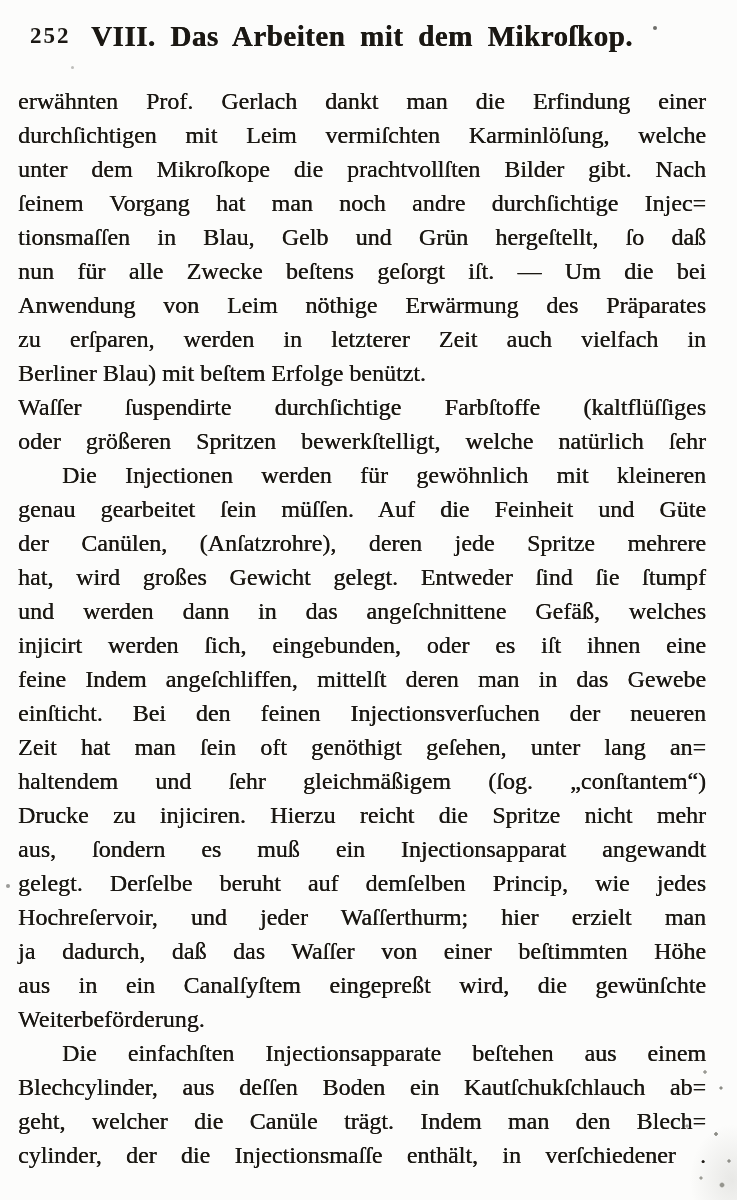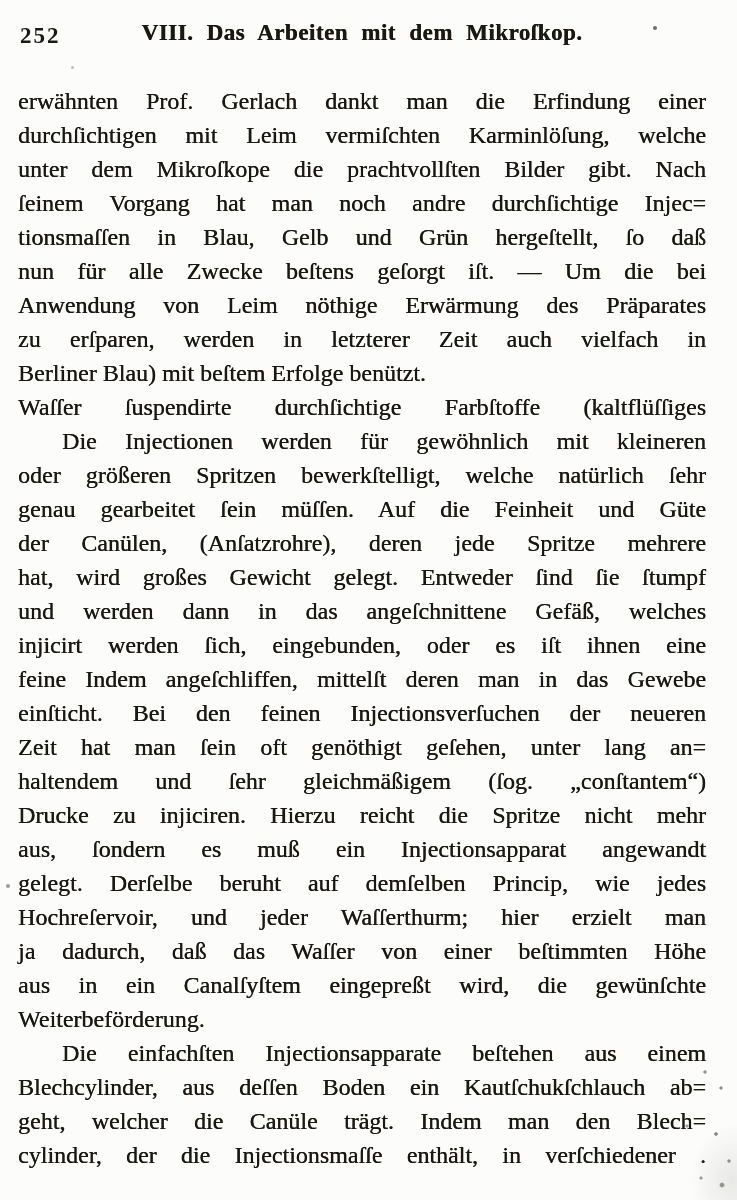"252" .pagenum { left: 2px -> 12px }
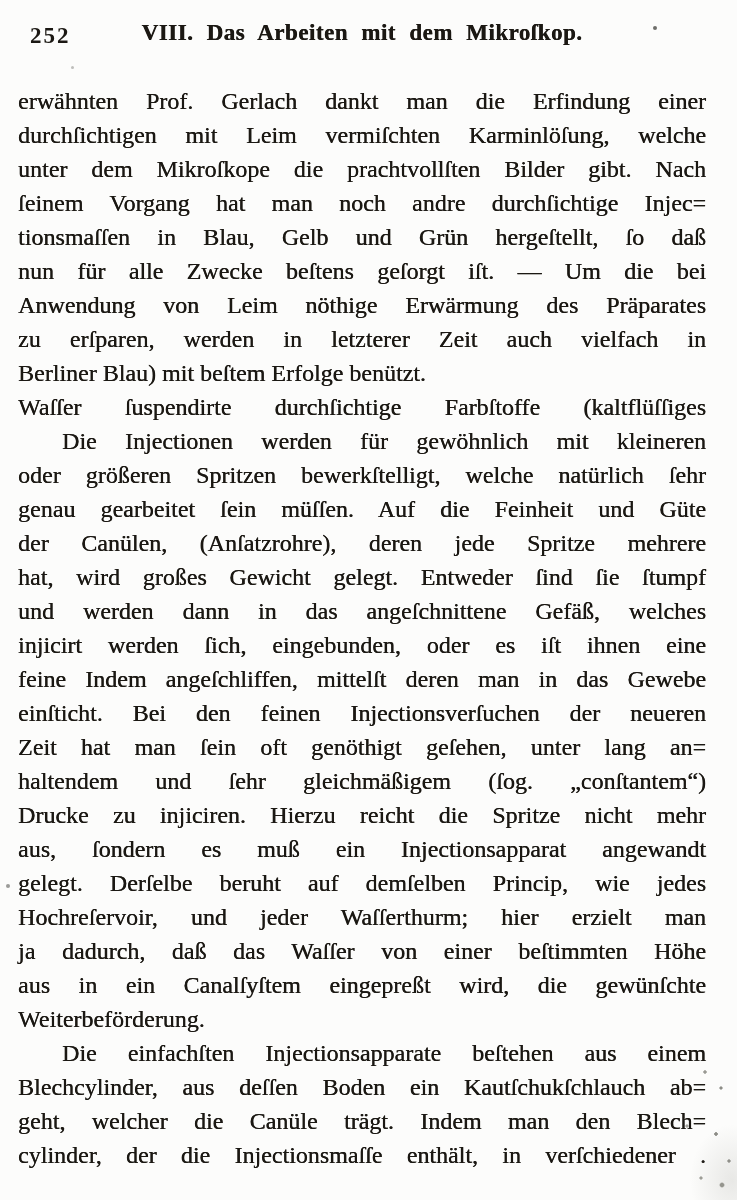"VIII. Das Arbeiten mit dem" .title { font-size: 23px -> 29px }
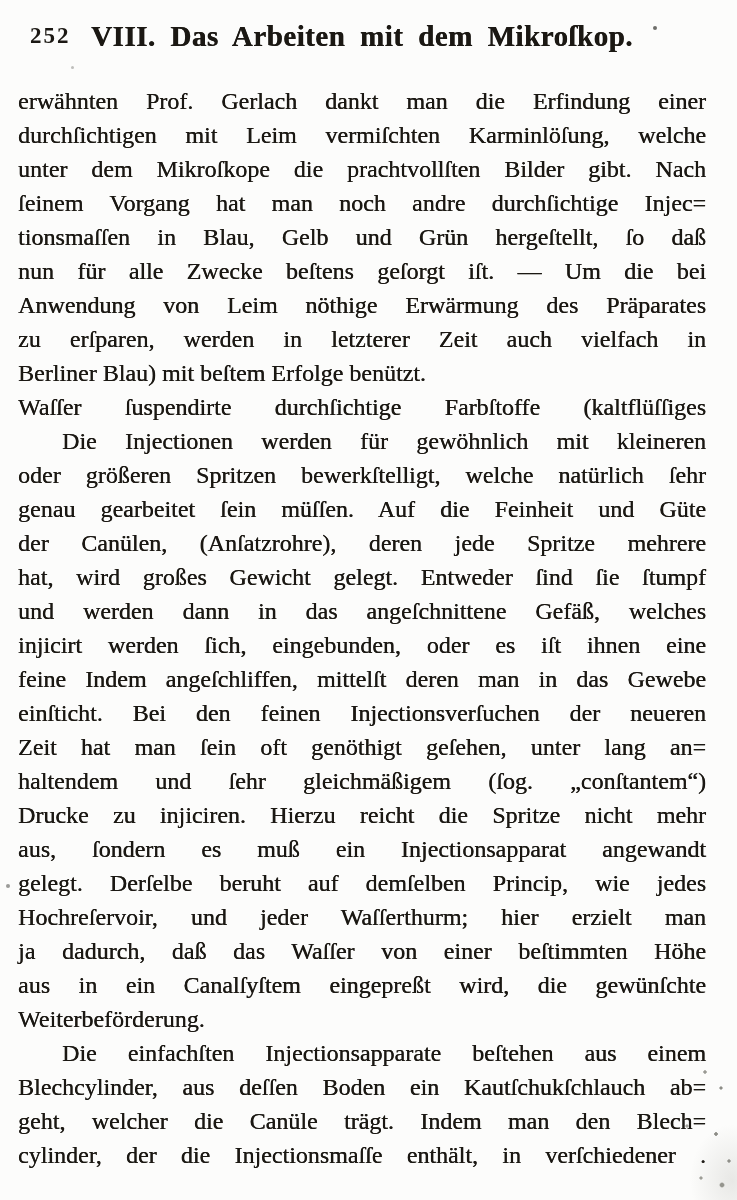"Die Injectionen werden für gewöhnlich" div.line { order: before "oder größeren Spritzen bewerkſtelligt," -> after "oder größeren Spritzen bewerkſtelligt," }
